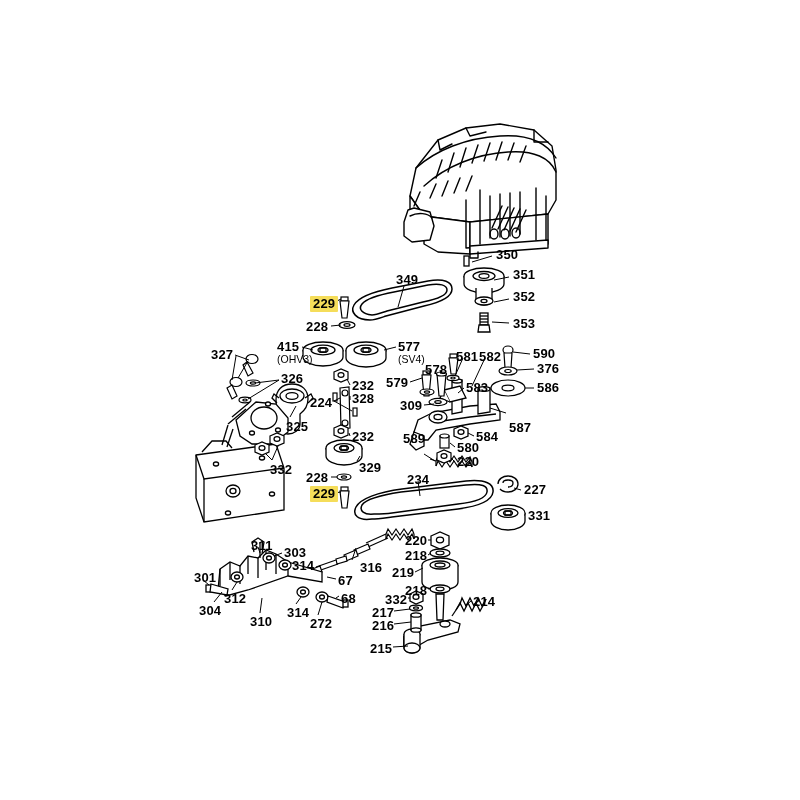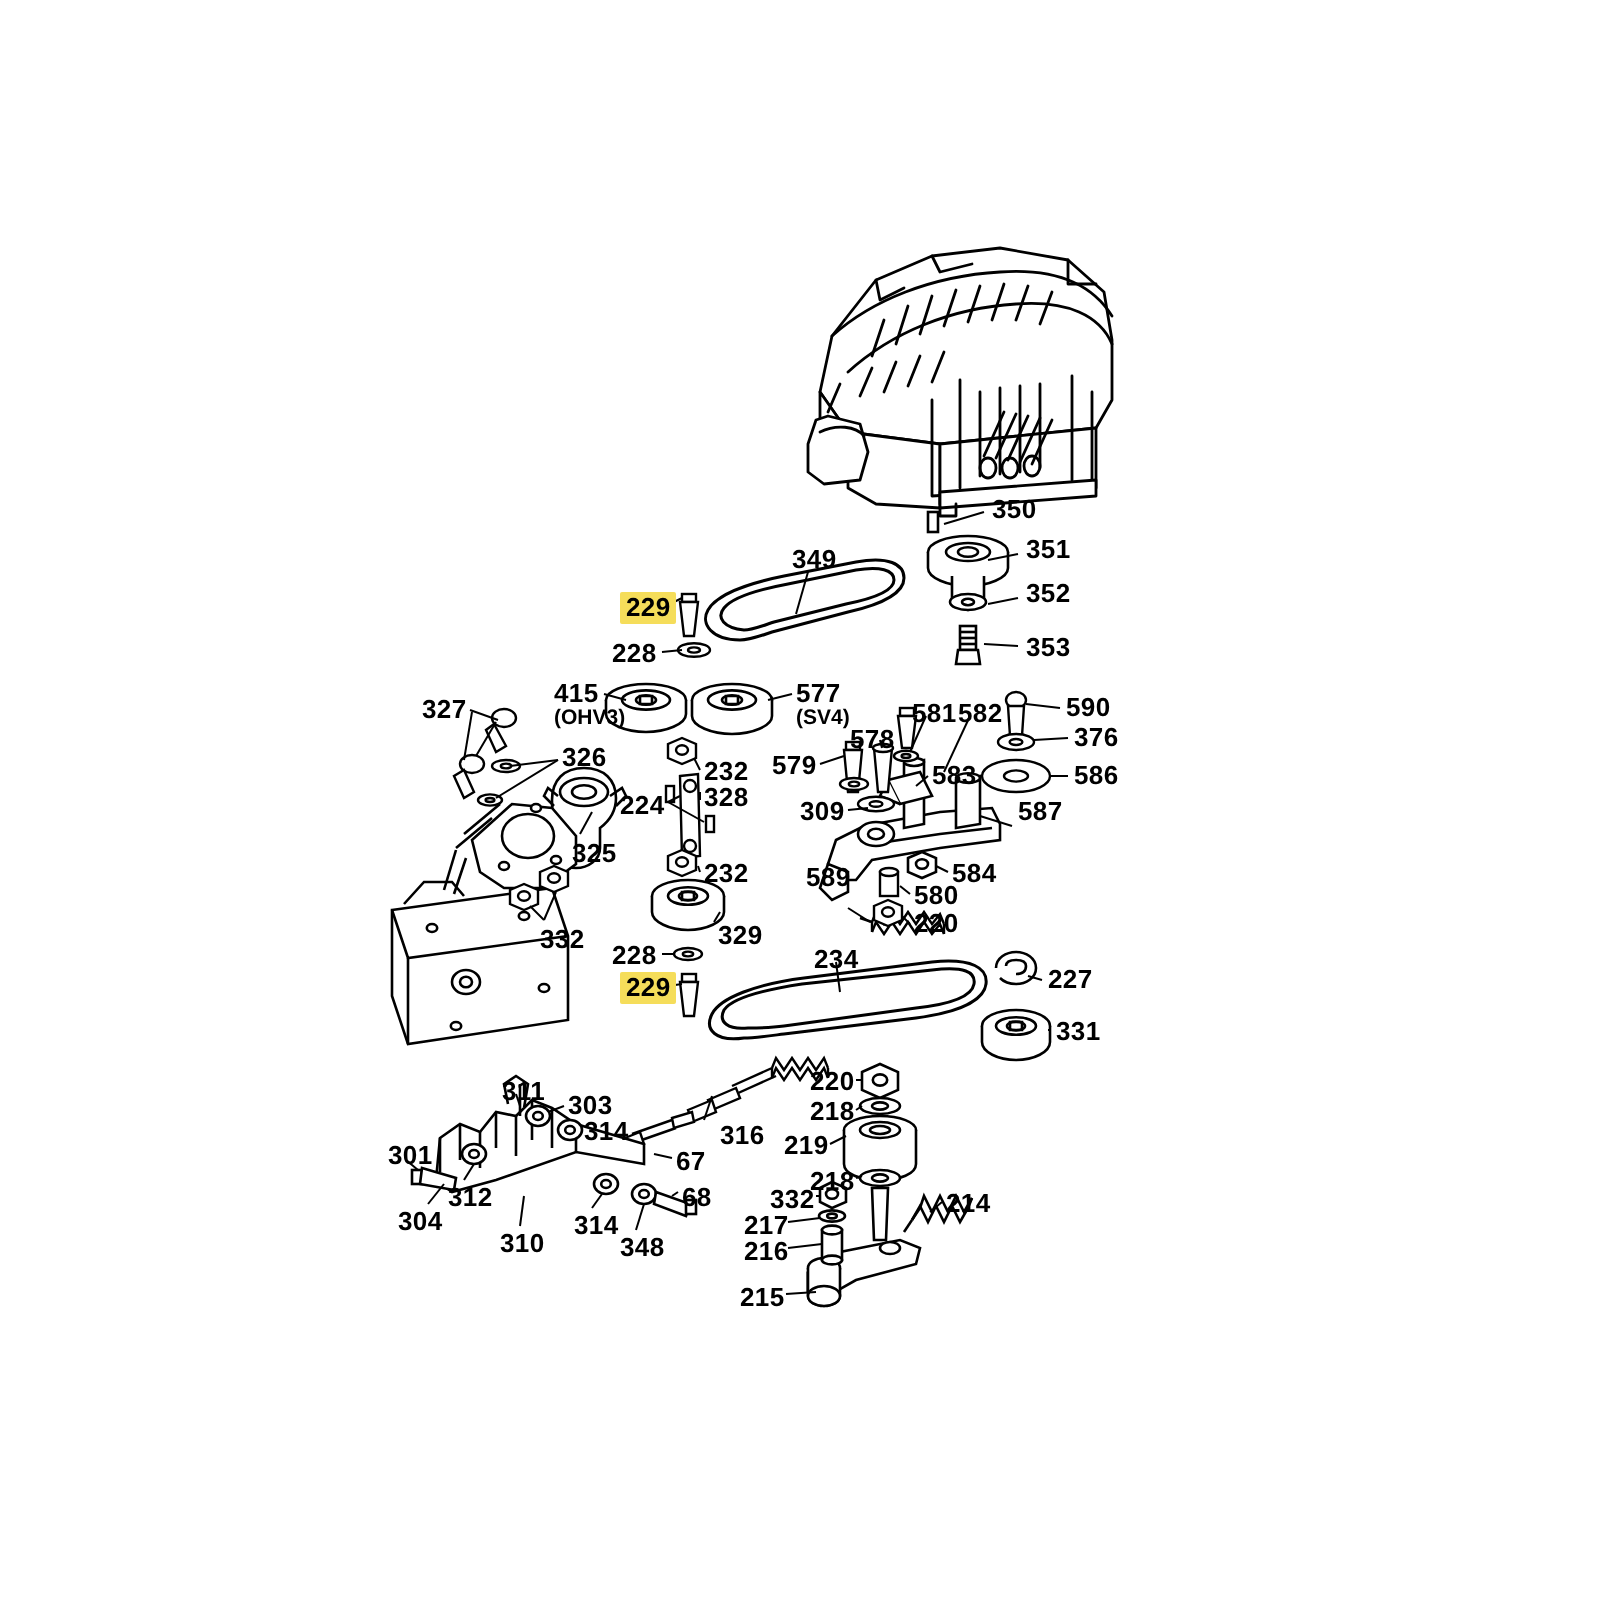"(OHV3)" .sublabel { font-weight: bold -> normal }
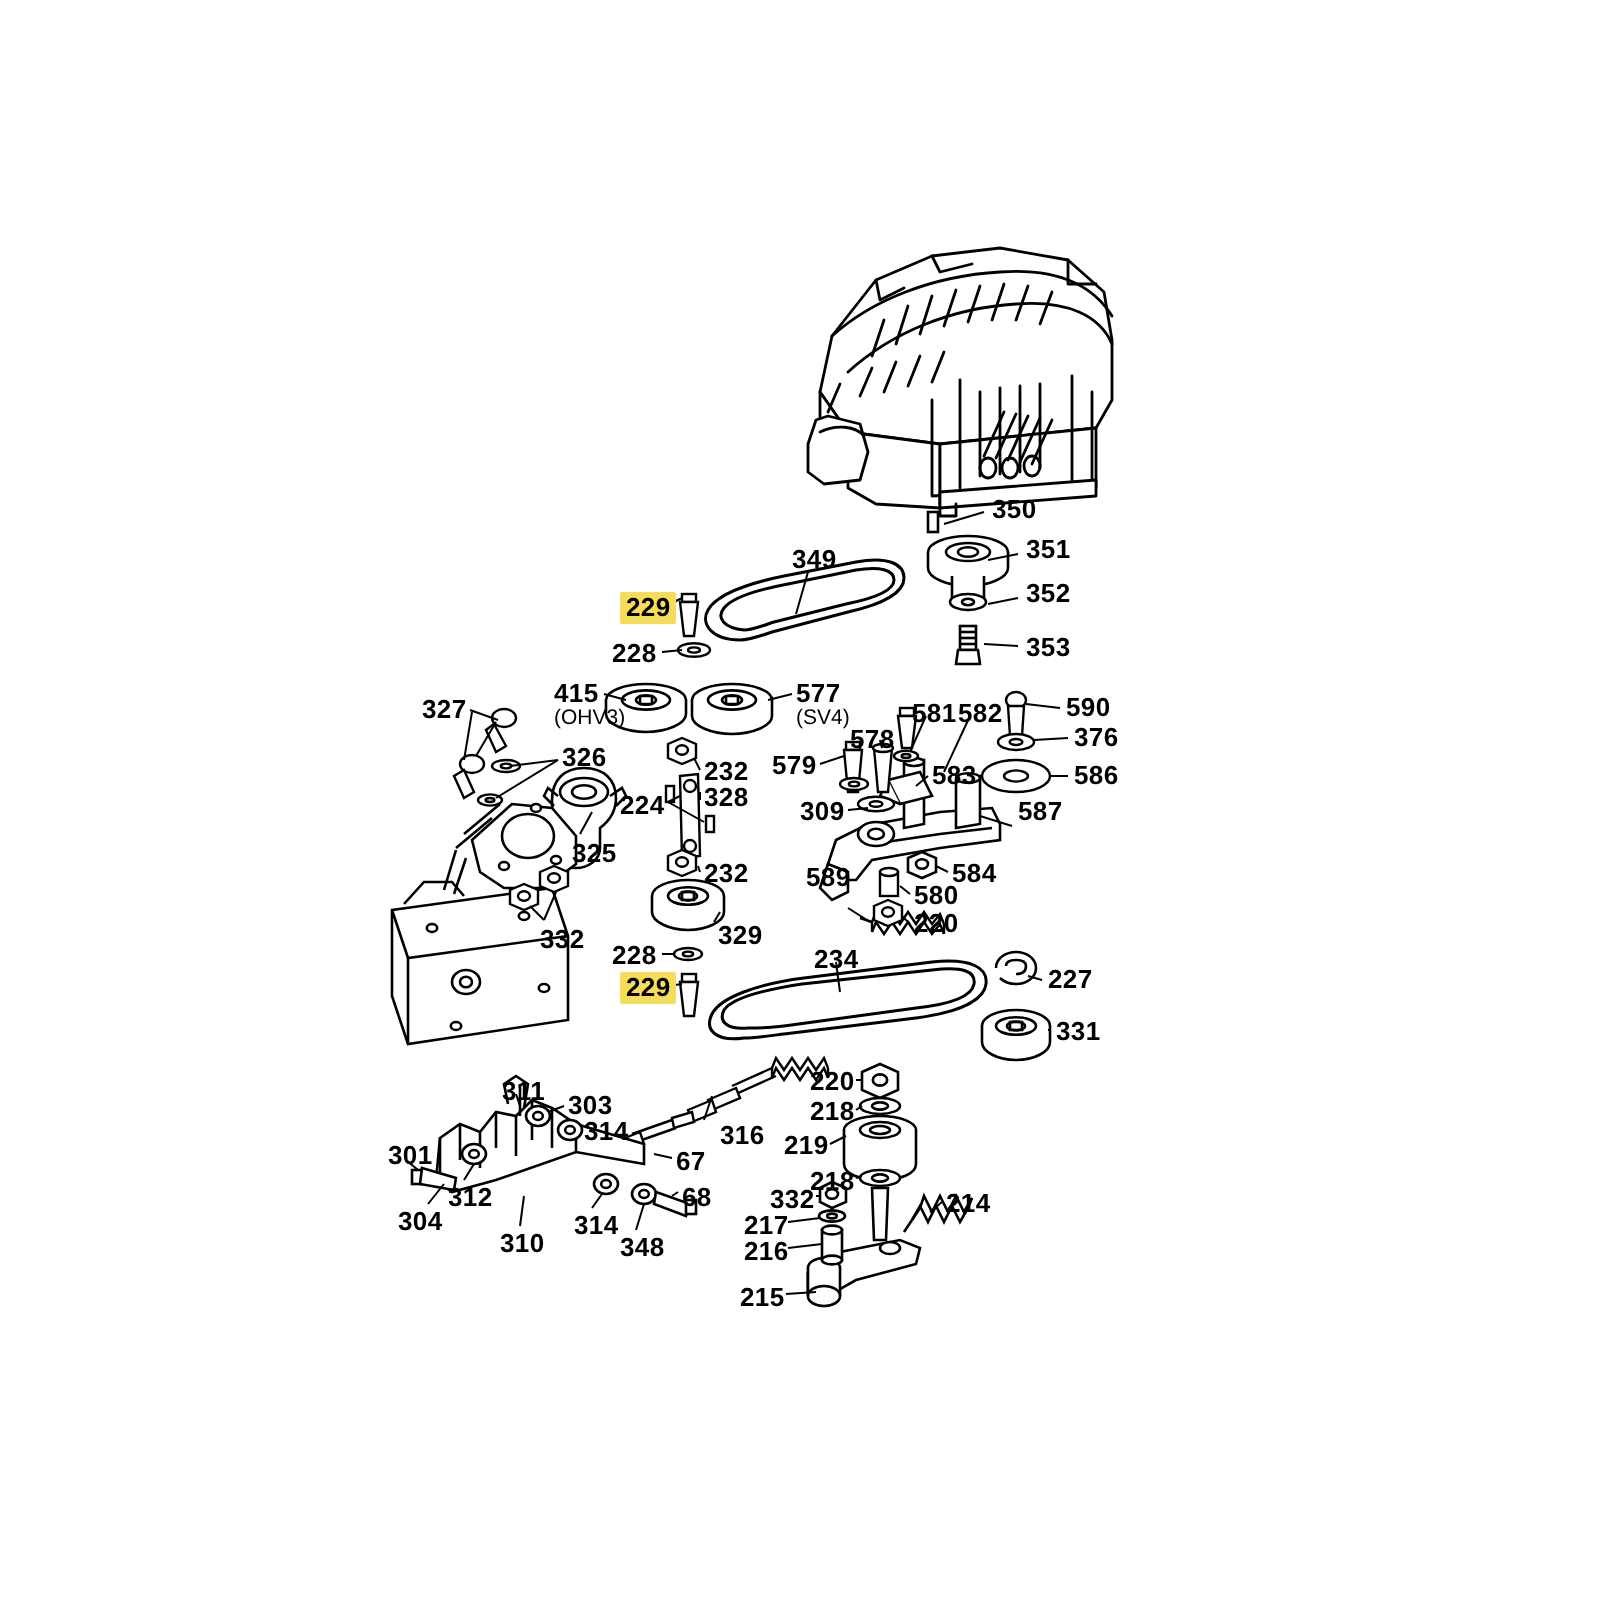"587" div.callout { top: 399px -> 421px }
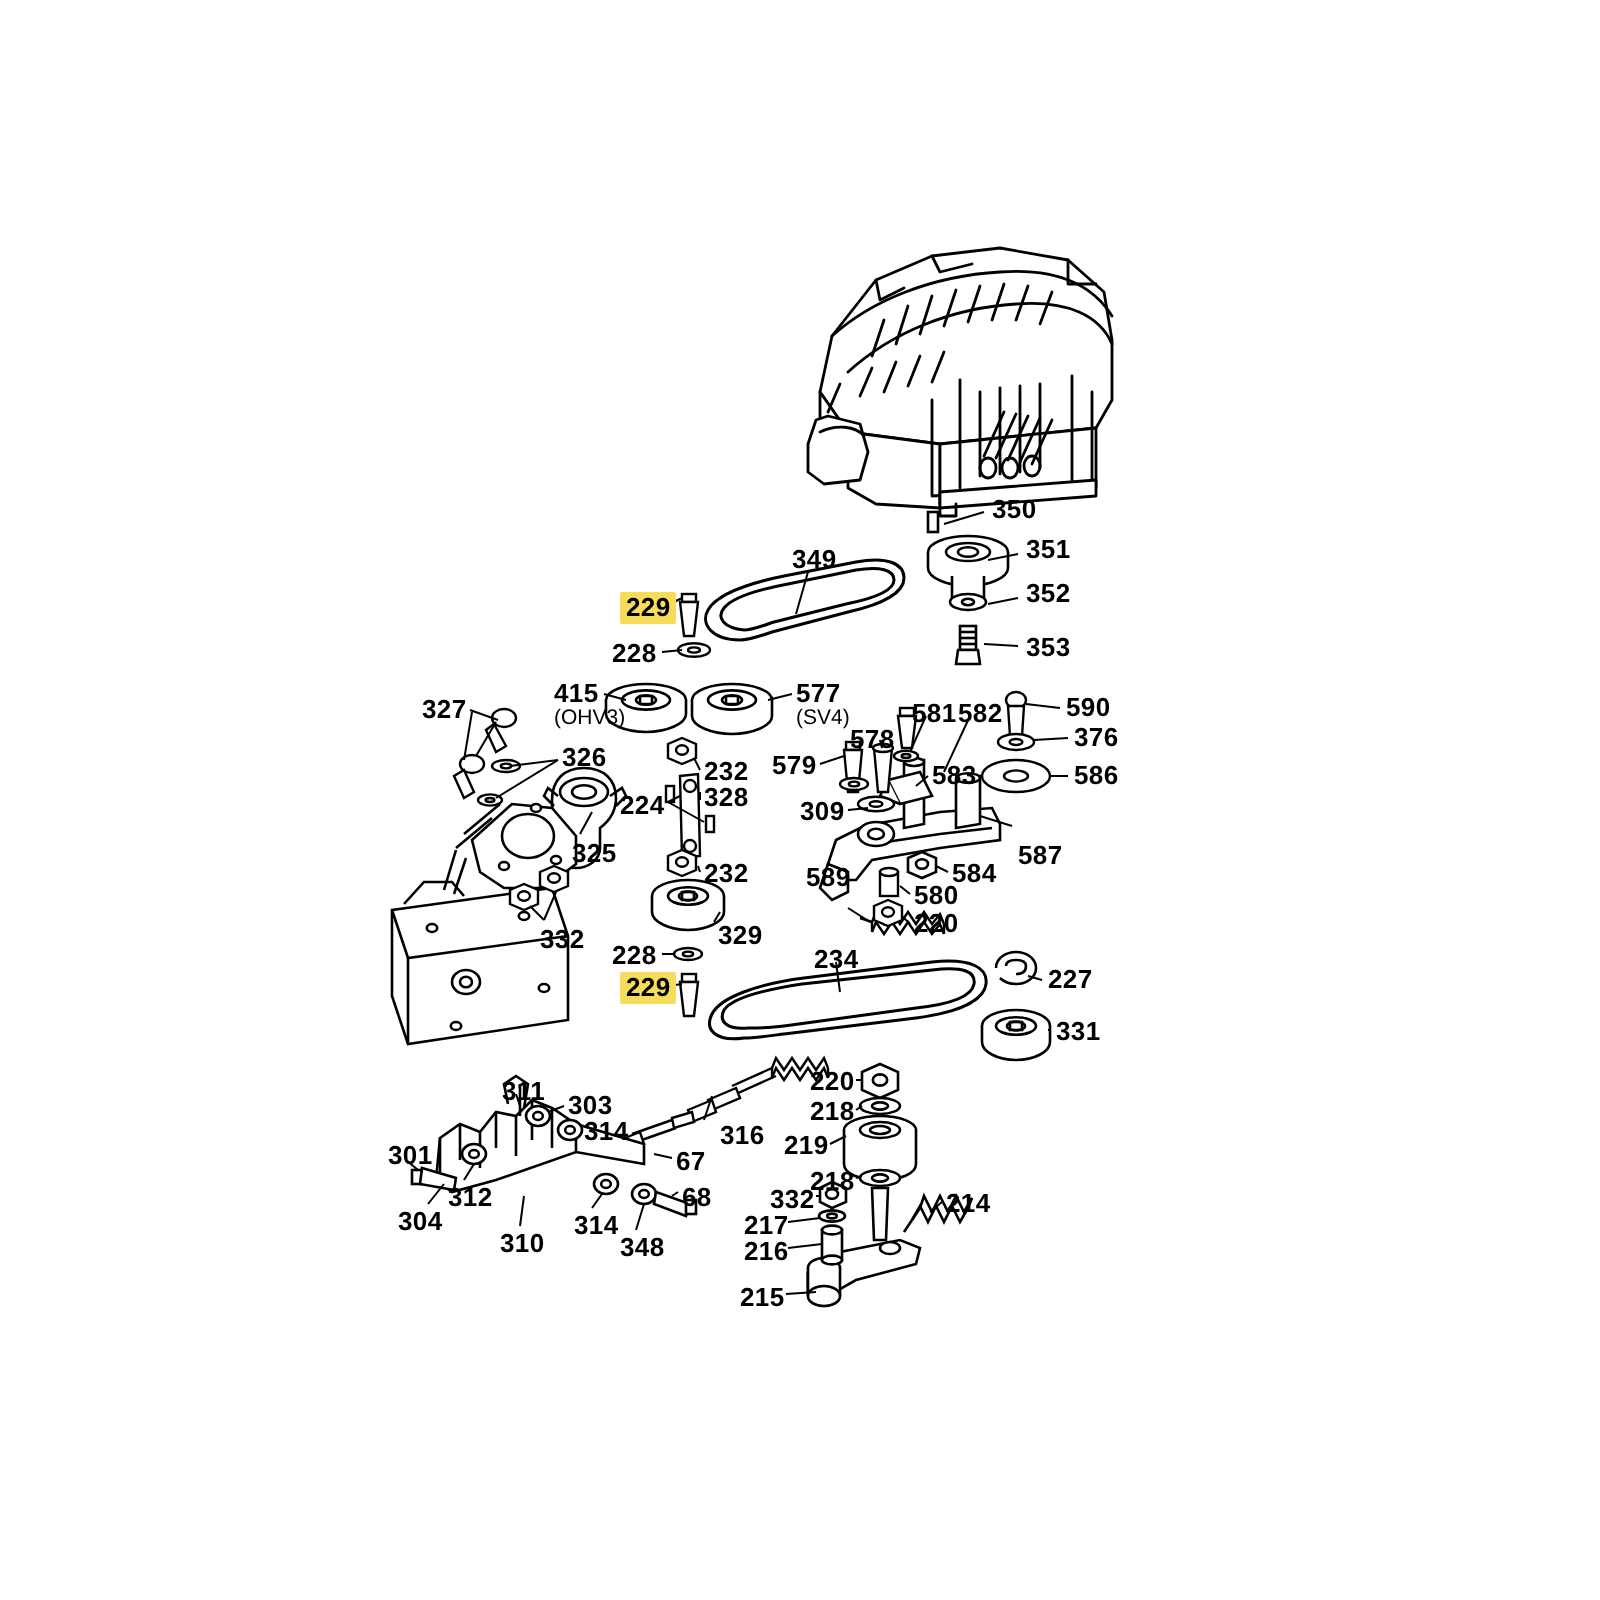"348" div.callout { text: 348 -> 272 }
